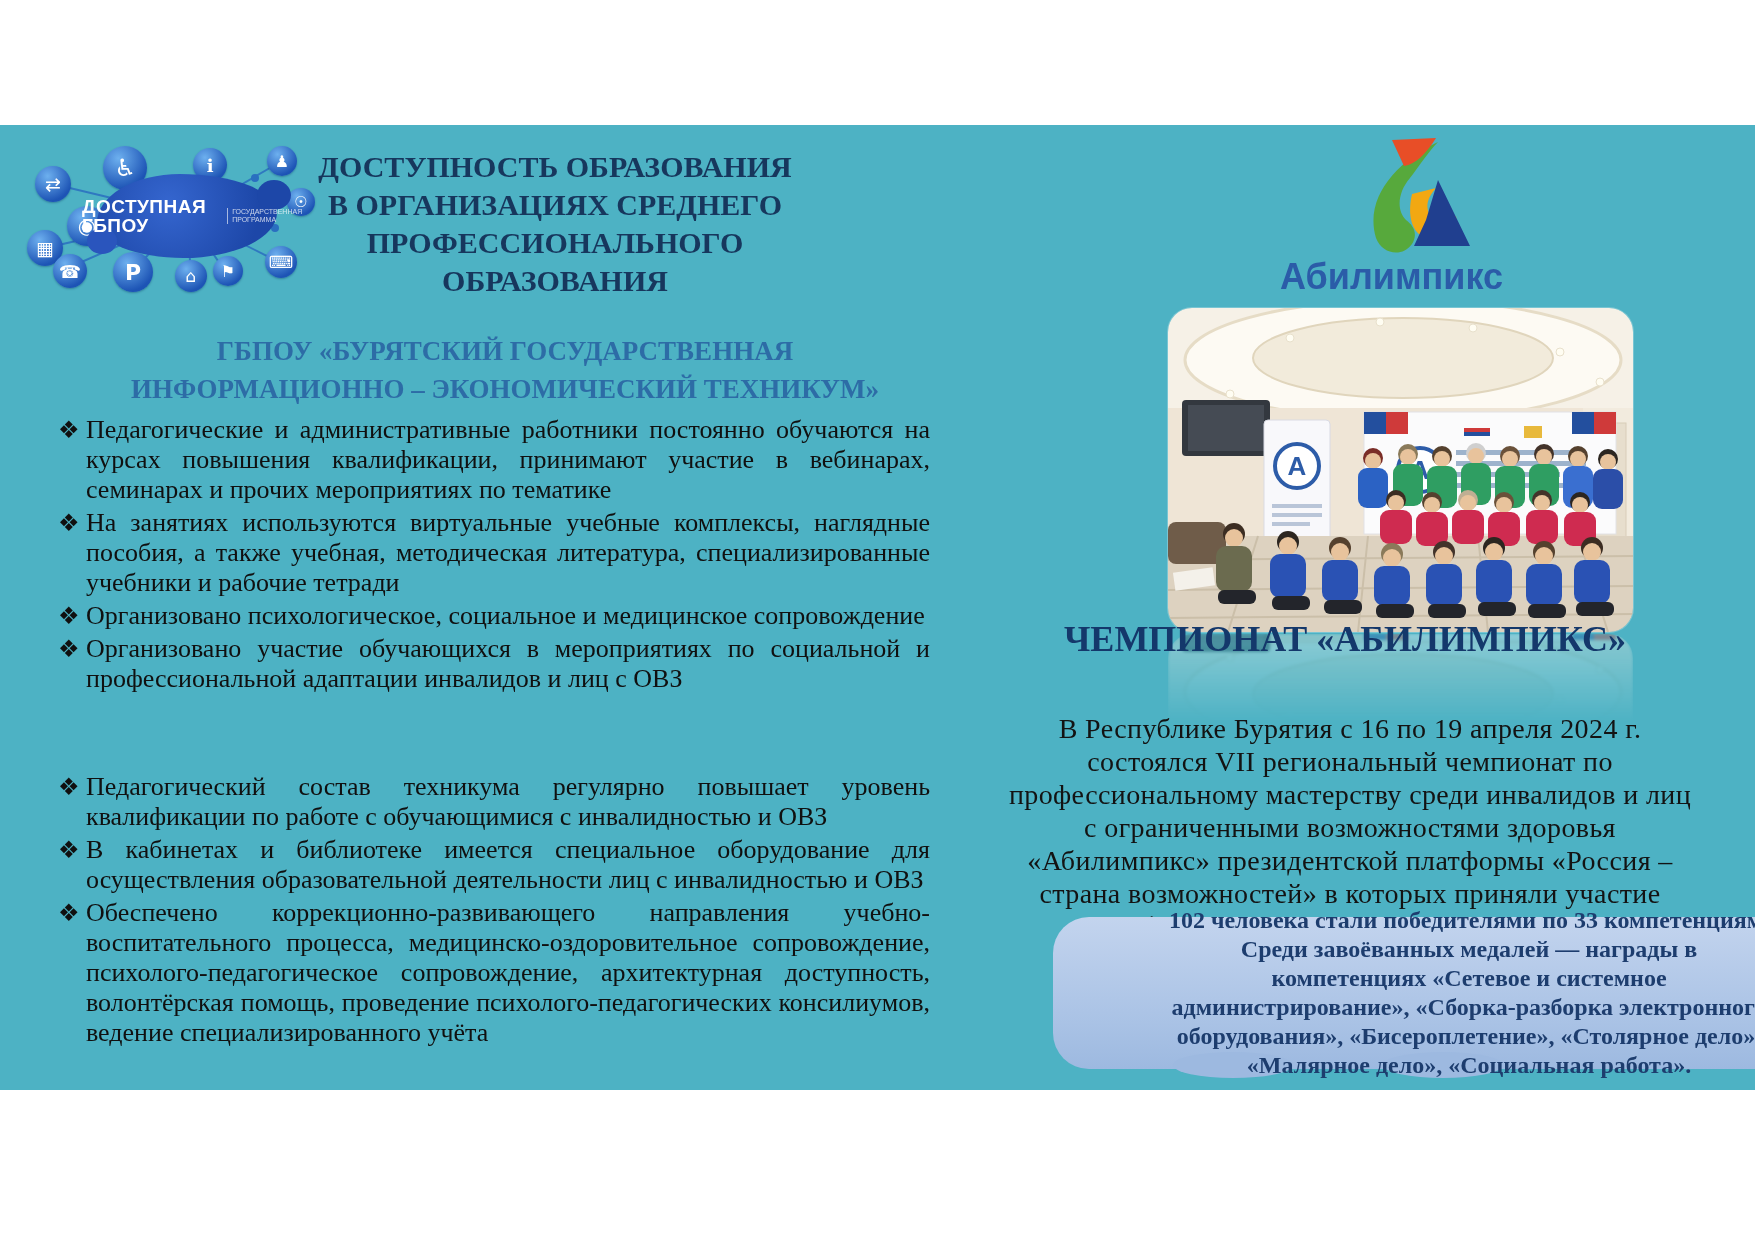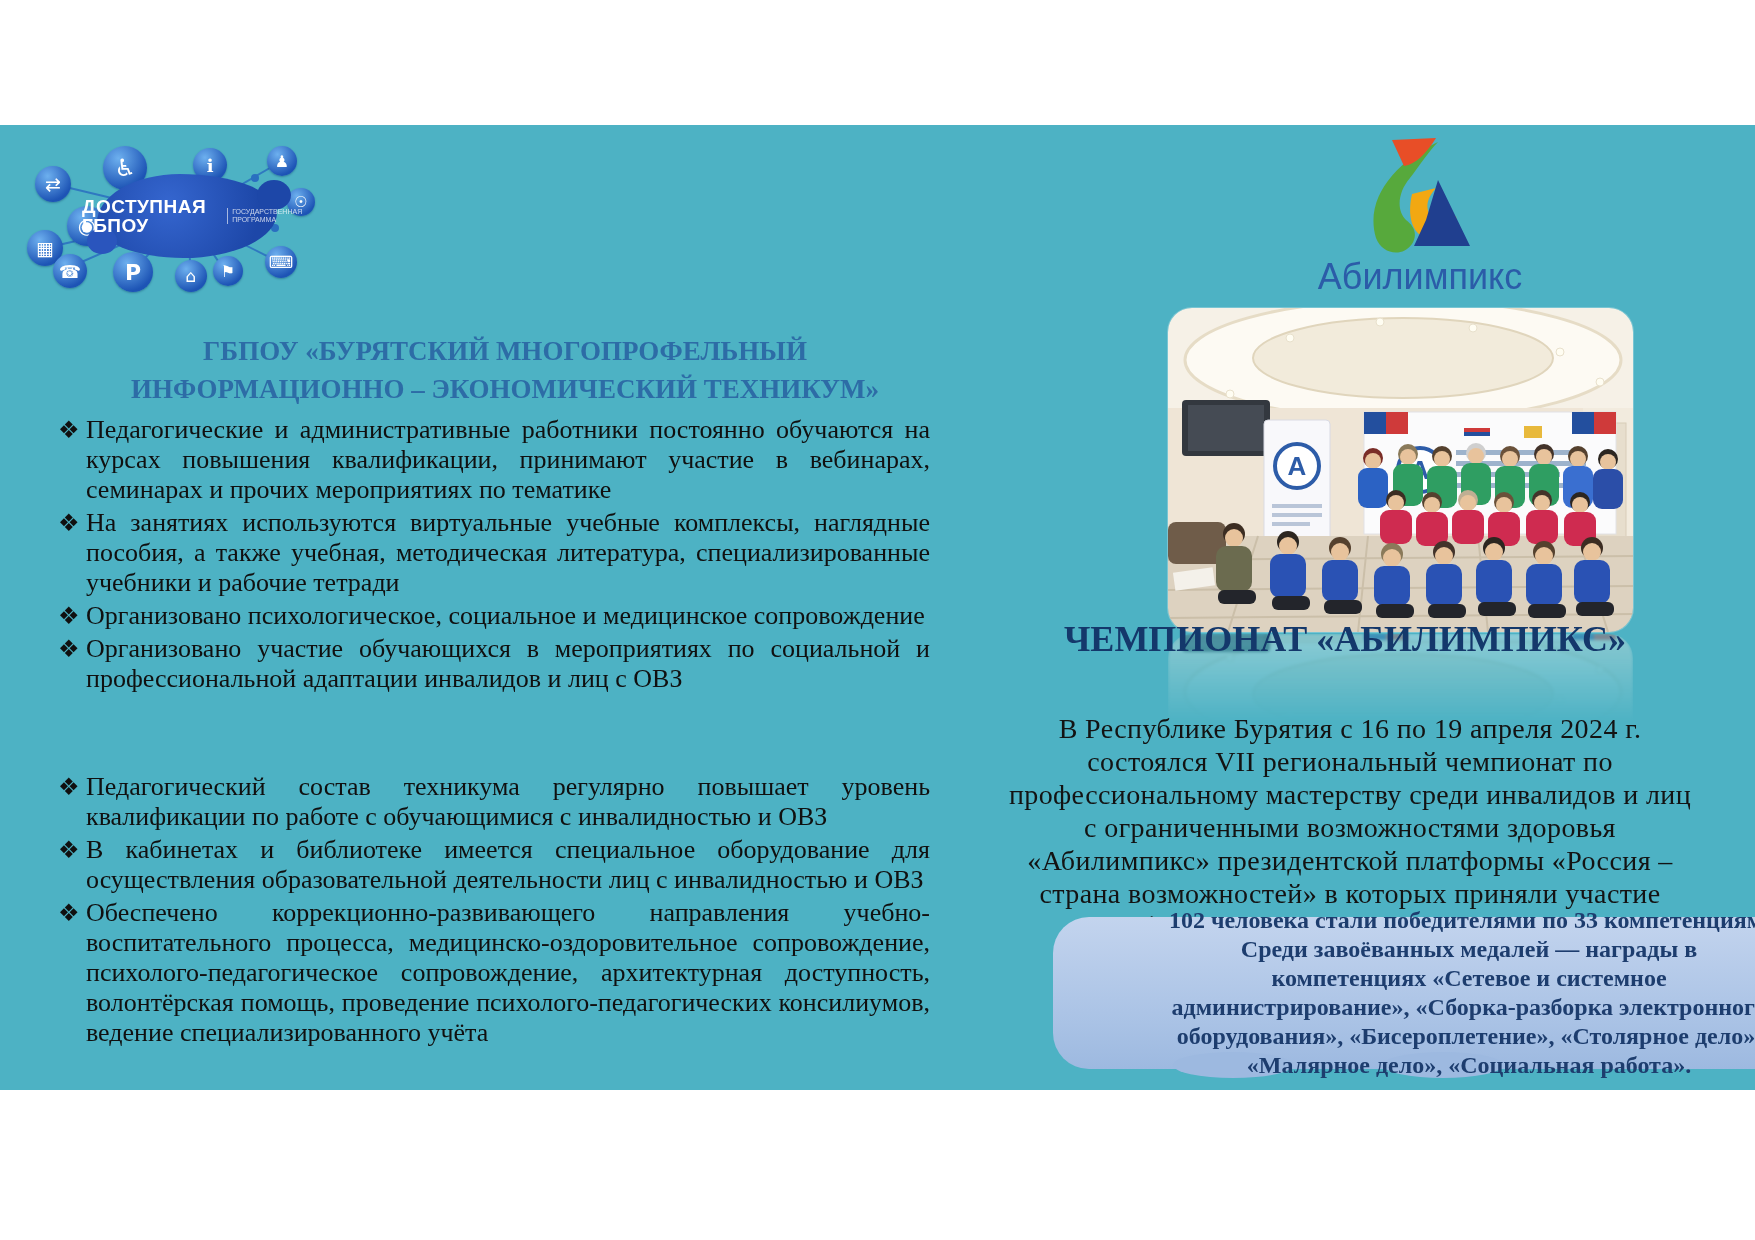"ДОСТУПНОСТЬ ОБРАЗОВАНИЯ В ОРГАНИЗАЦИЯХ" div.main-title { html: none -> <div>ДОСТУПНОСТЬ ОБРАЗОВАНИЯ В ОРГАНИЗАЦИЯХ СРЕДНЕГО ПРОФЕССИОНАЛЬНОГО ОБРАЗОВАНИЯ</div> }
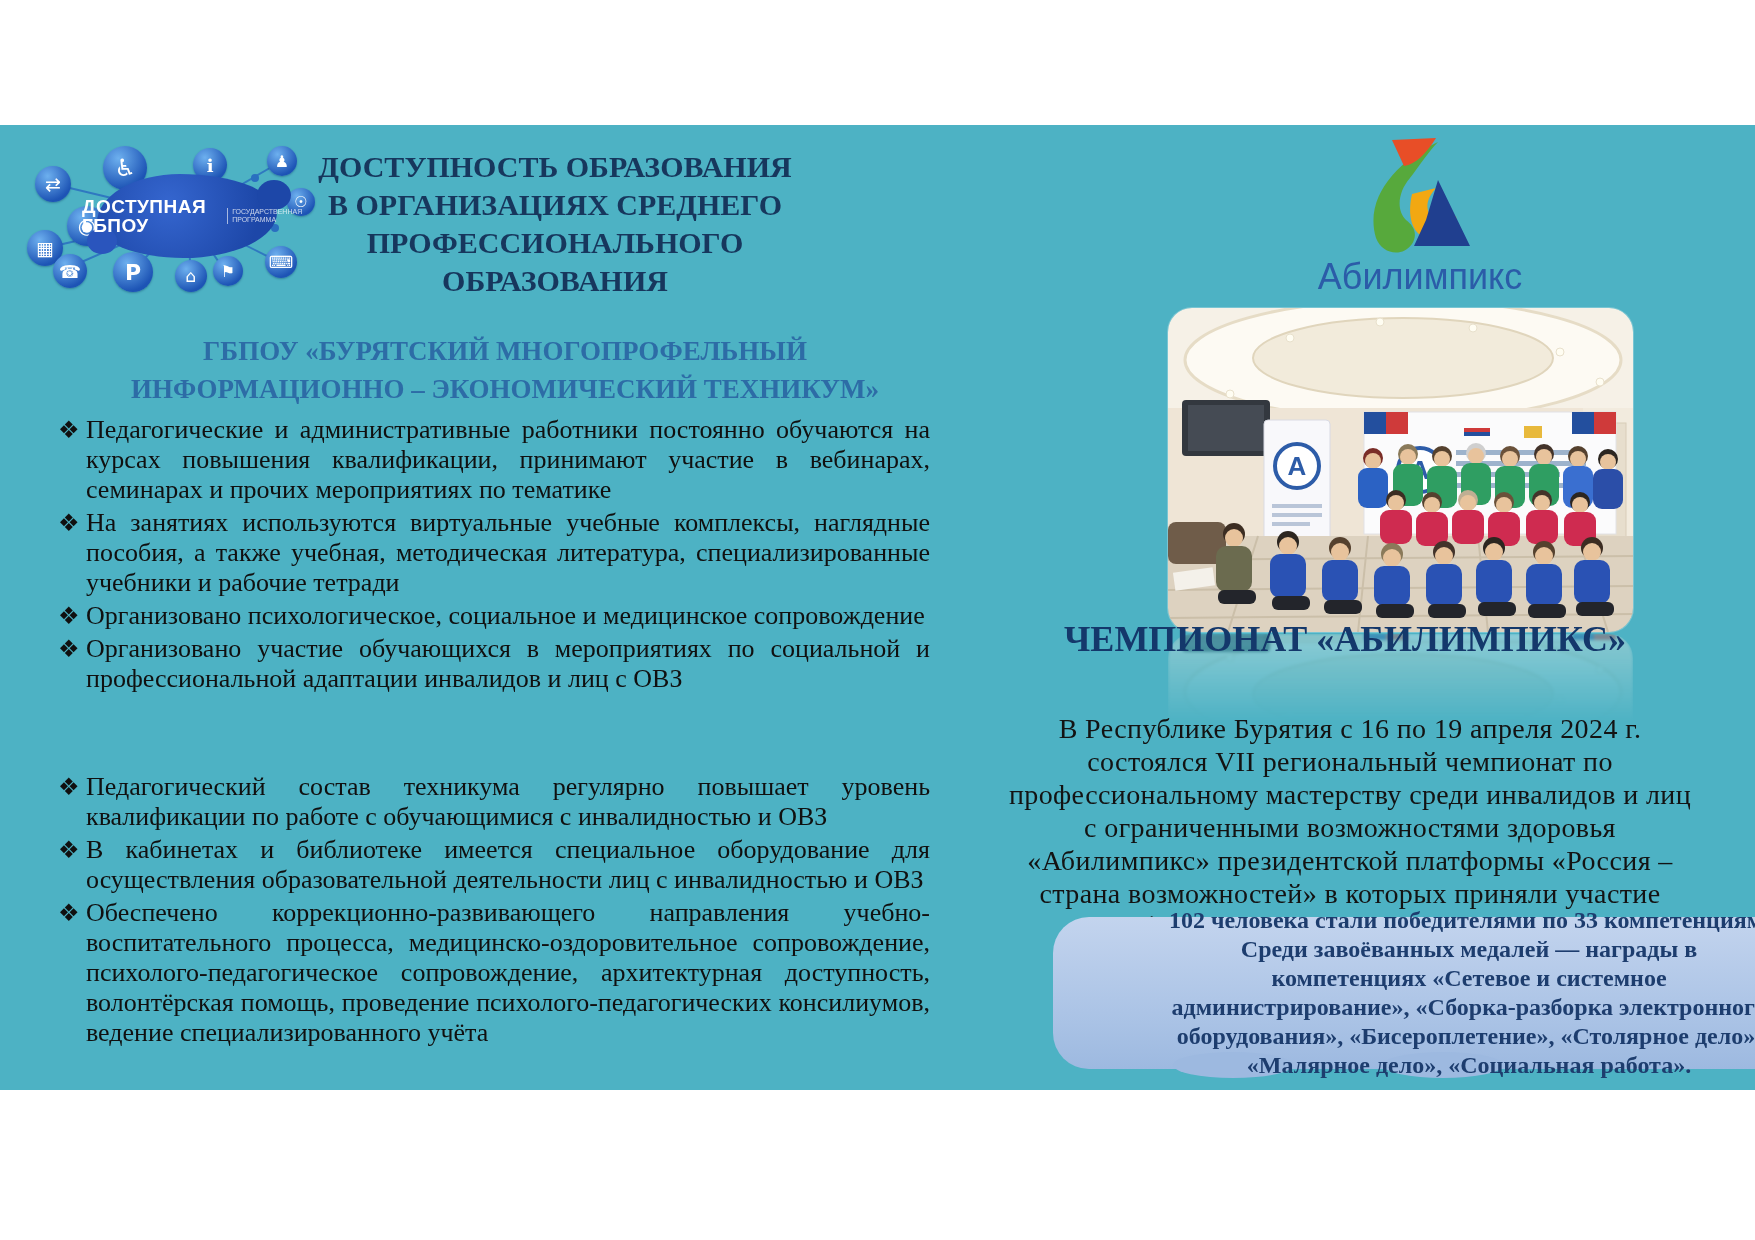"Абилимпикс" .abil-label { font-weight: normal -> bold; text-align: center -> left }
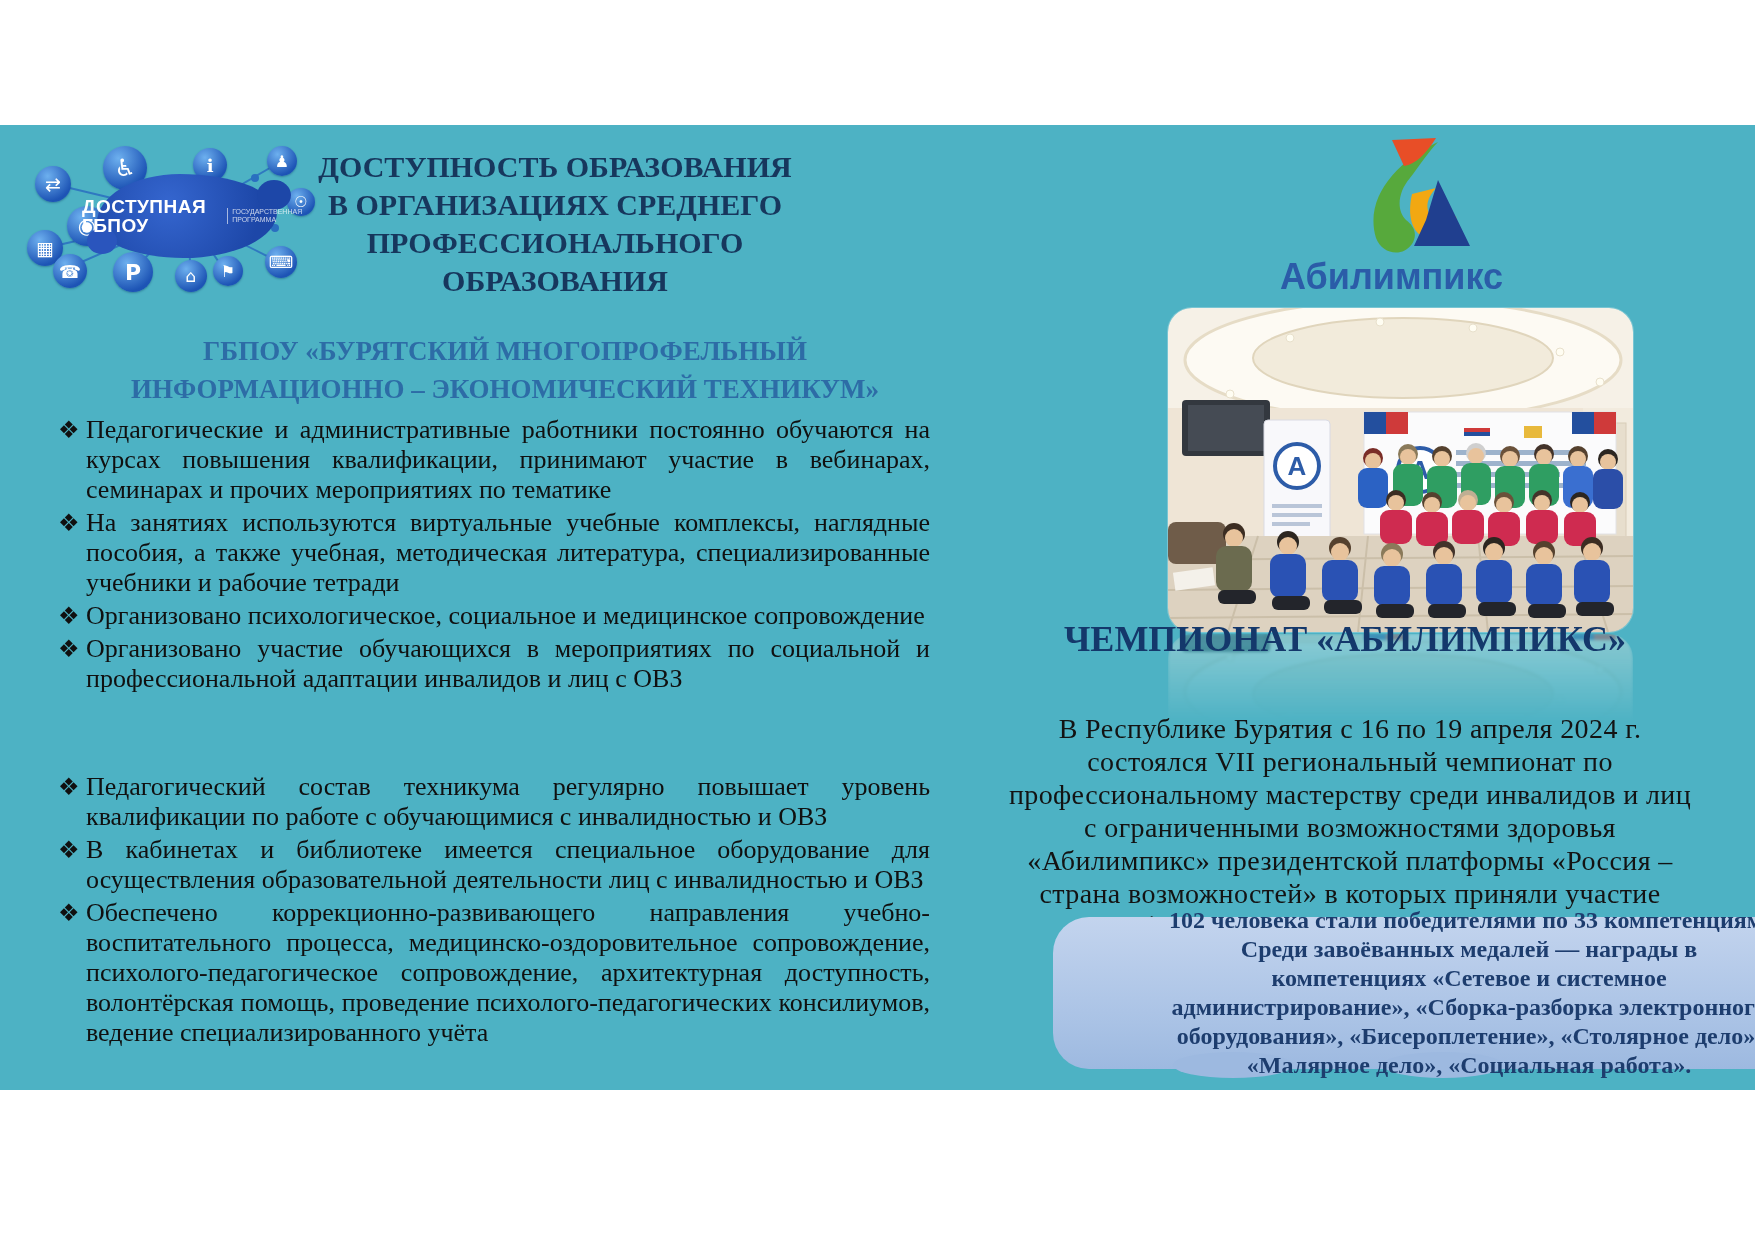"ГБПОУ «БУРЯТСКИЙ МНОГОПРОФЕЛЬНЫЙ" div.sec-heading1 { text: МНОГОПРОФЕЛЬНЫЙ -> ГОСУДАРСТВЕННАЯ }
